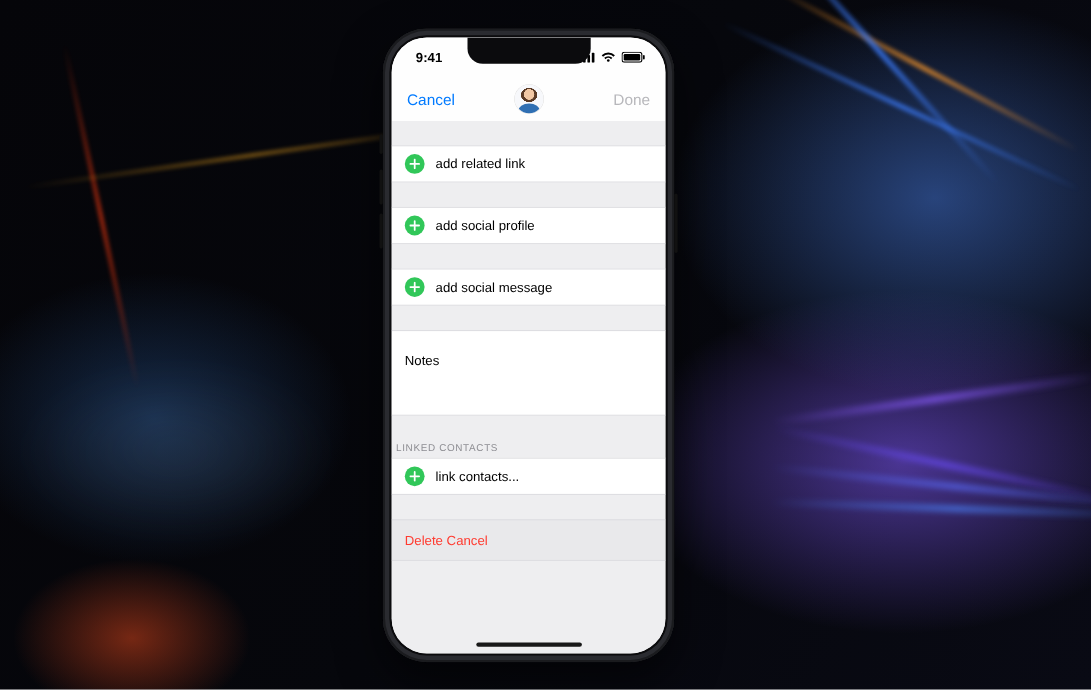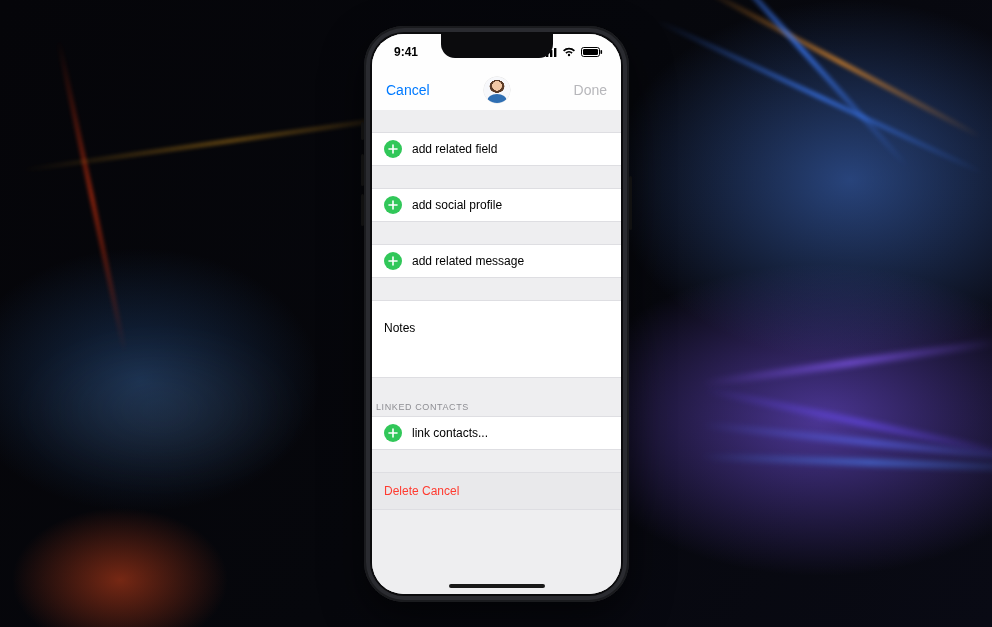"9:41" .phone { left: 364px -> 348px }
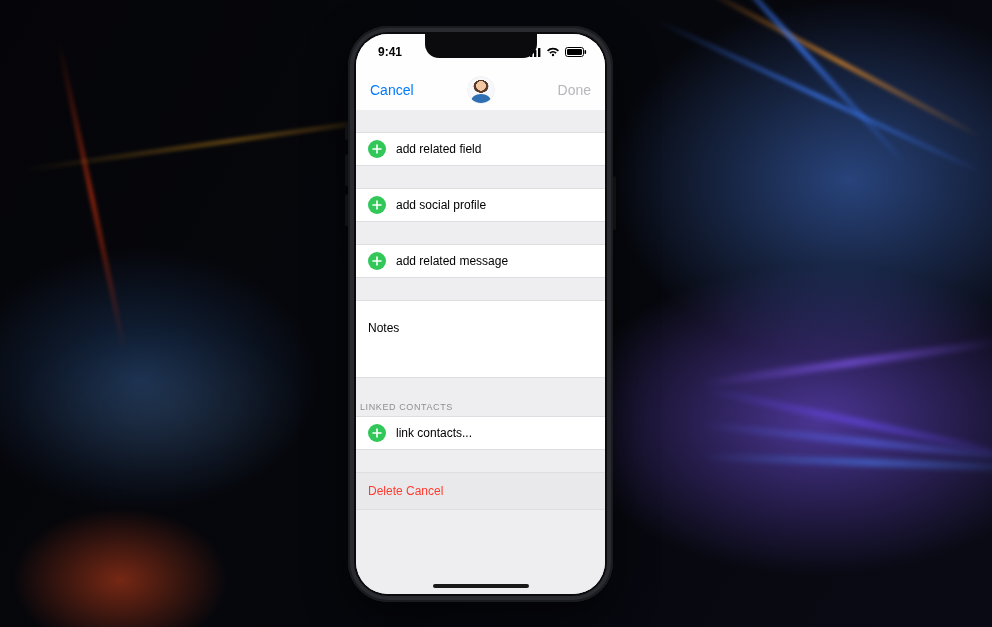"add related field" span.label { text: field -> link }
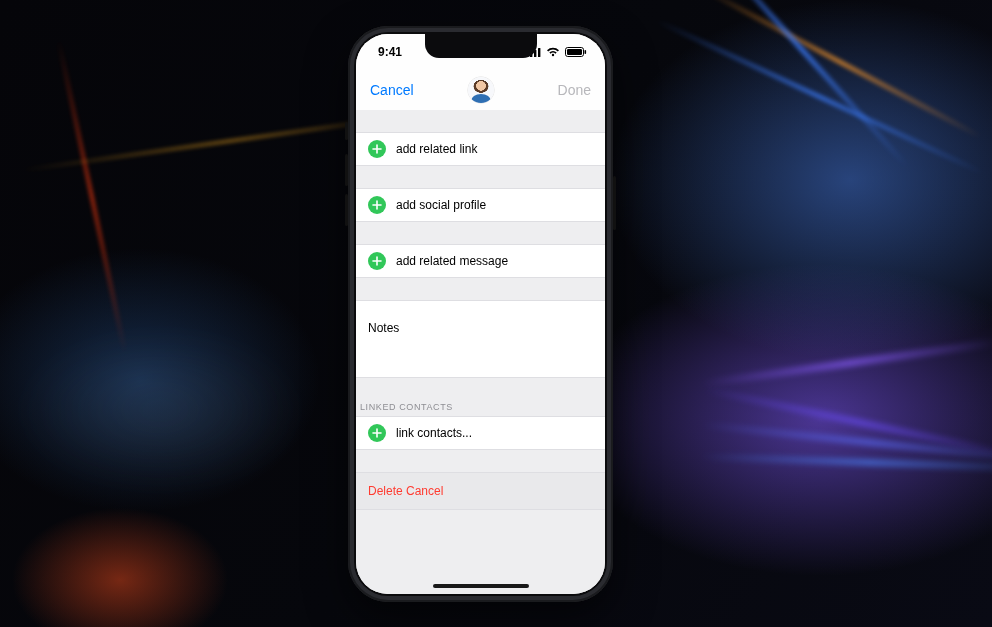"add related message" span.label { text: related -> social }
